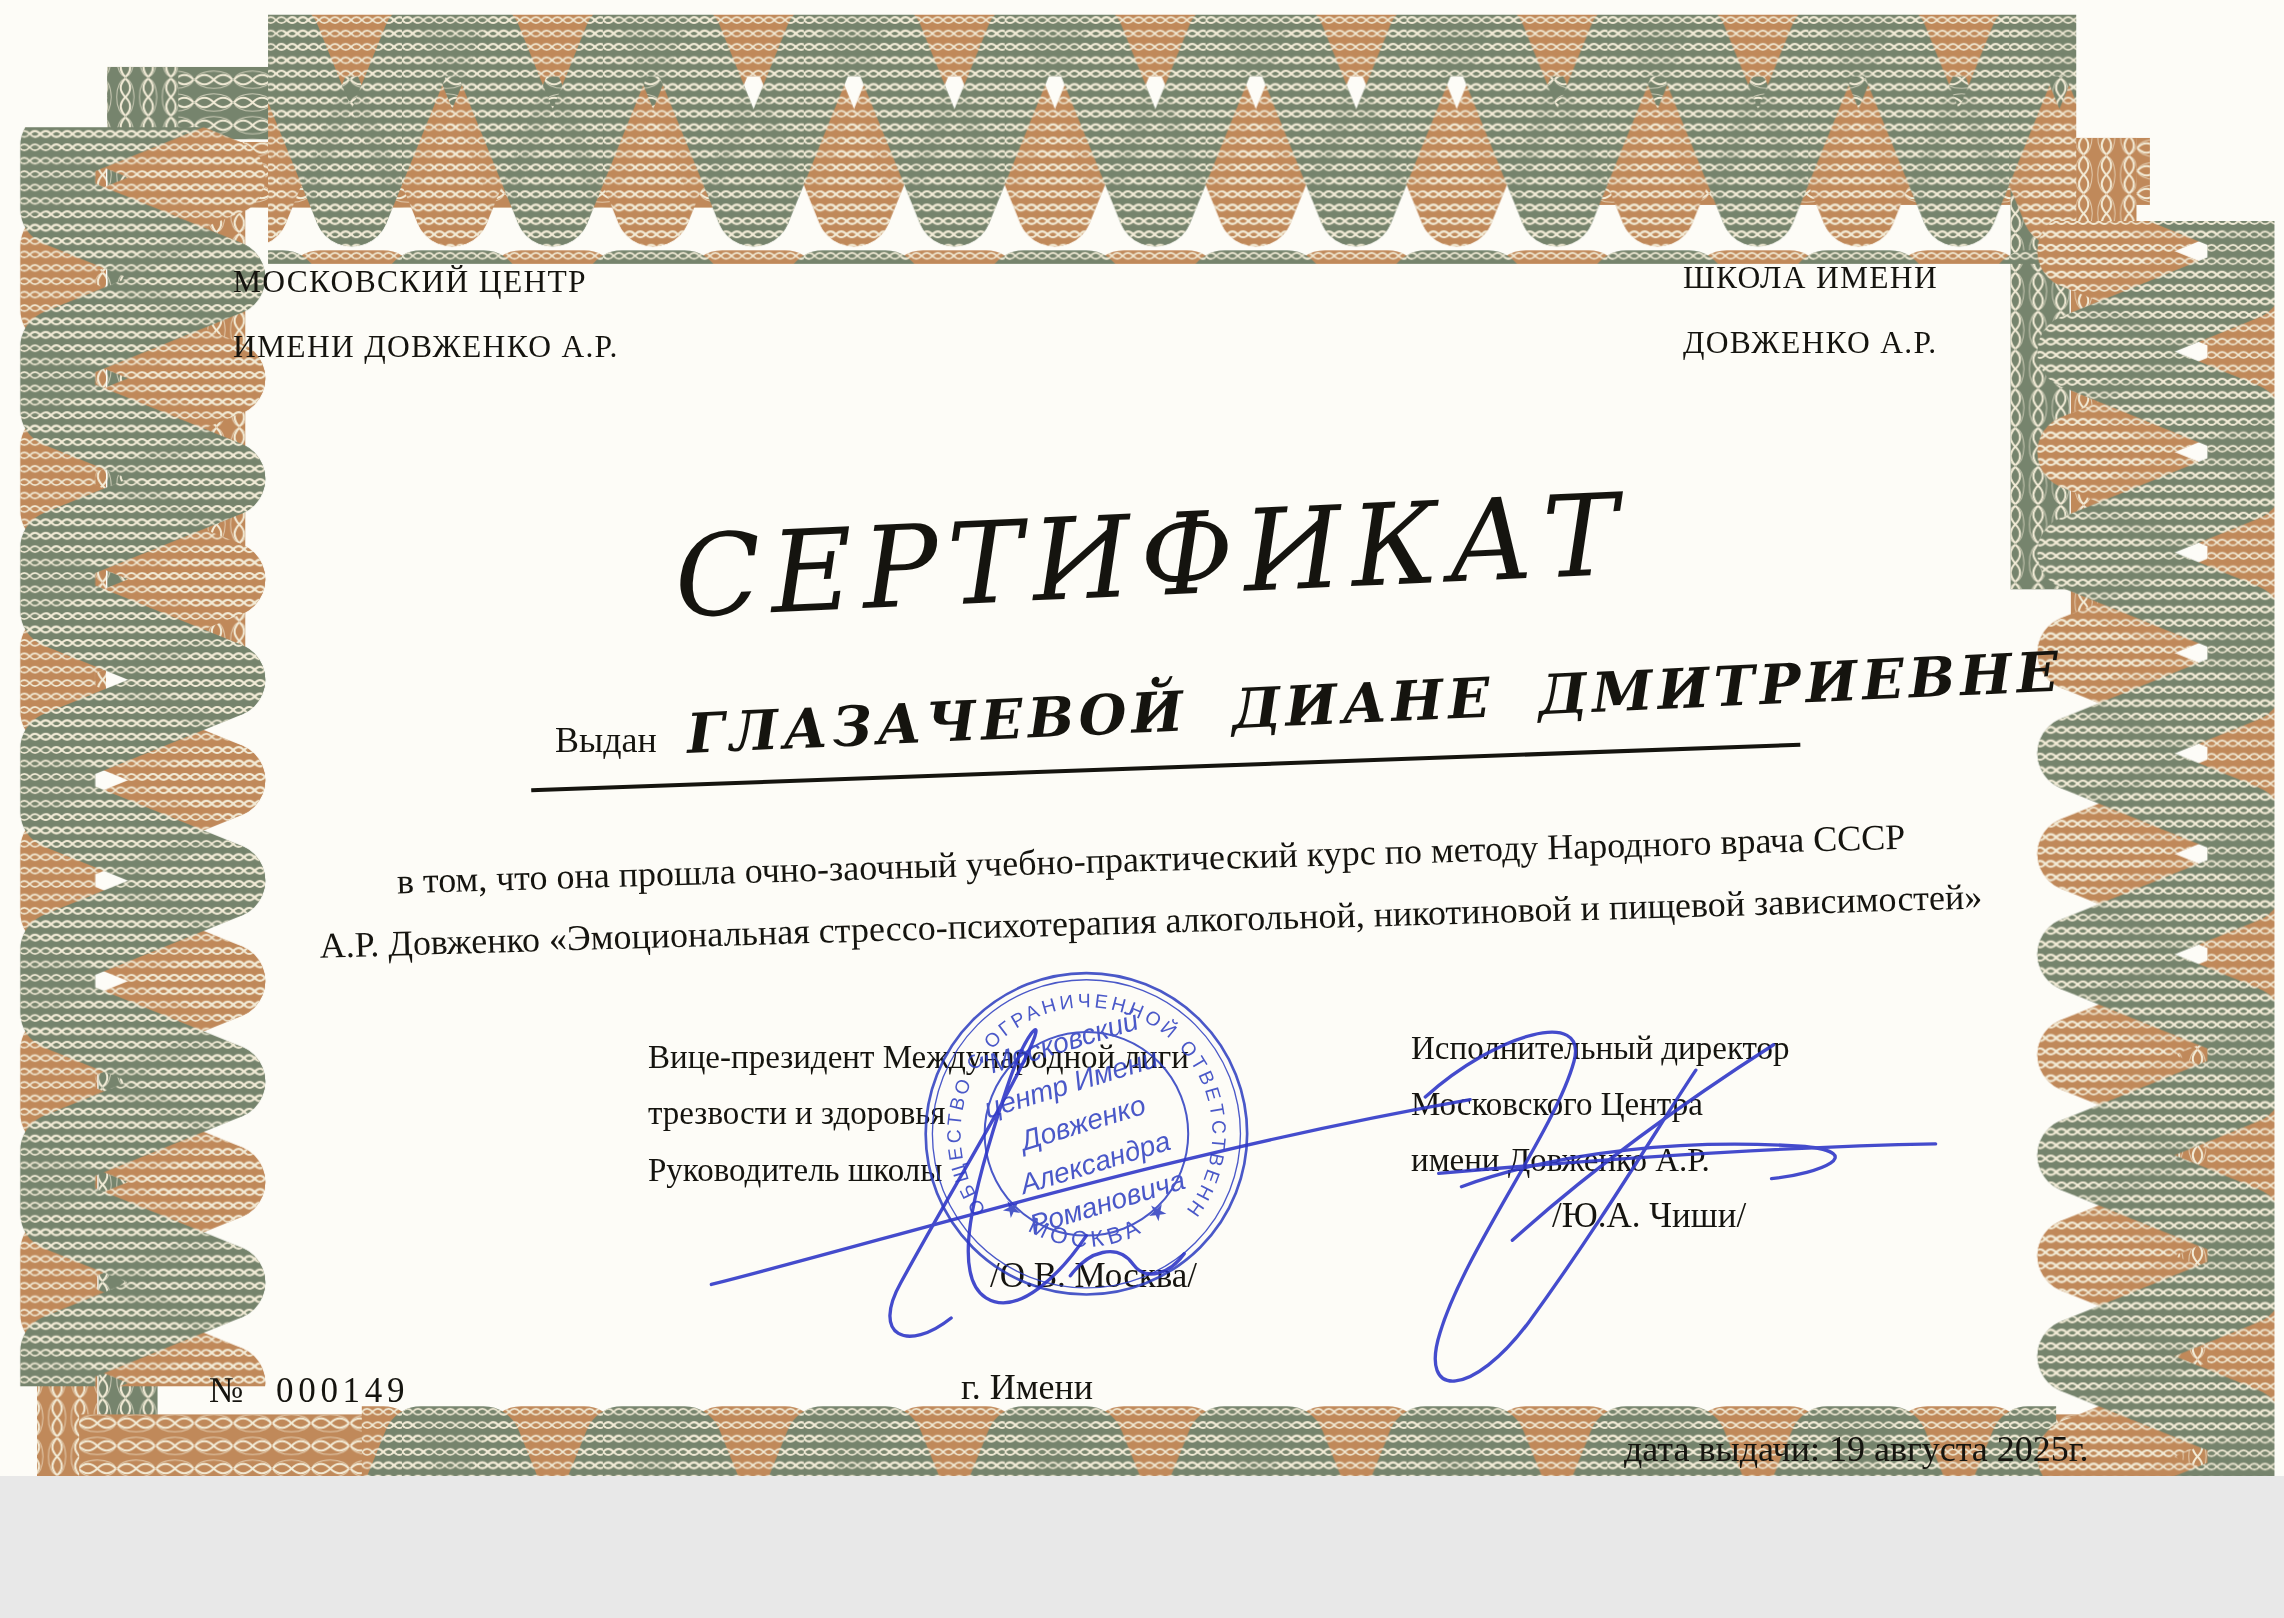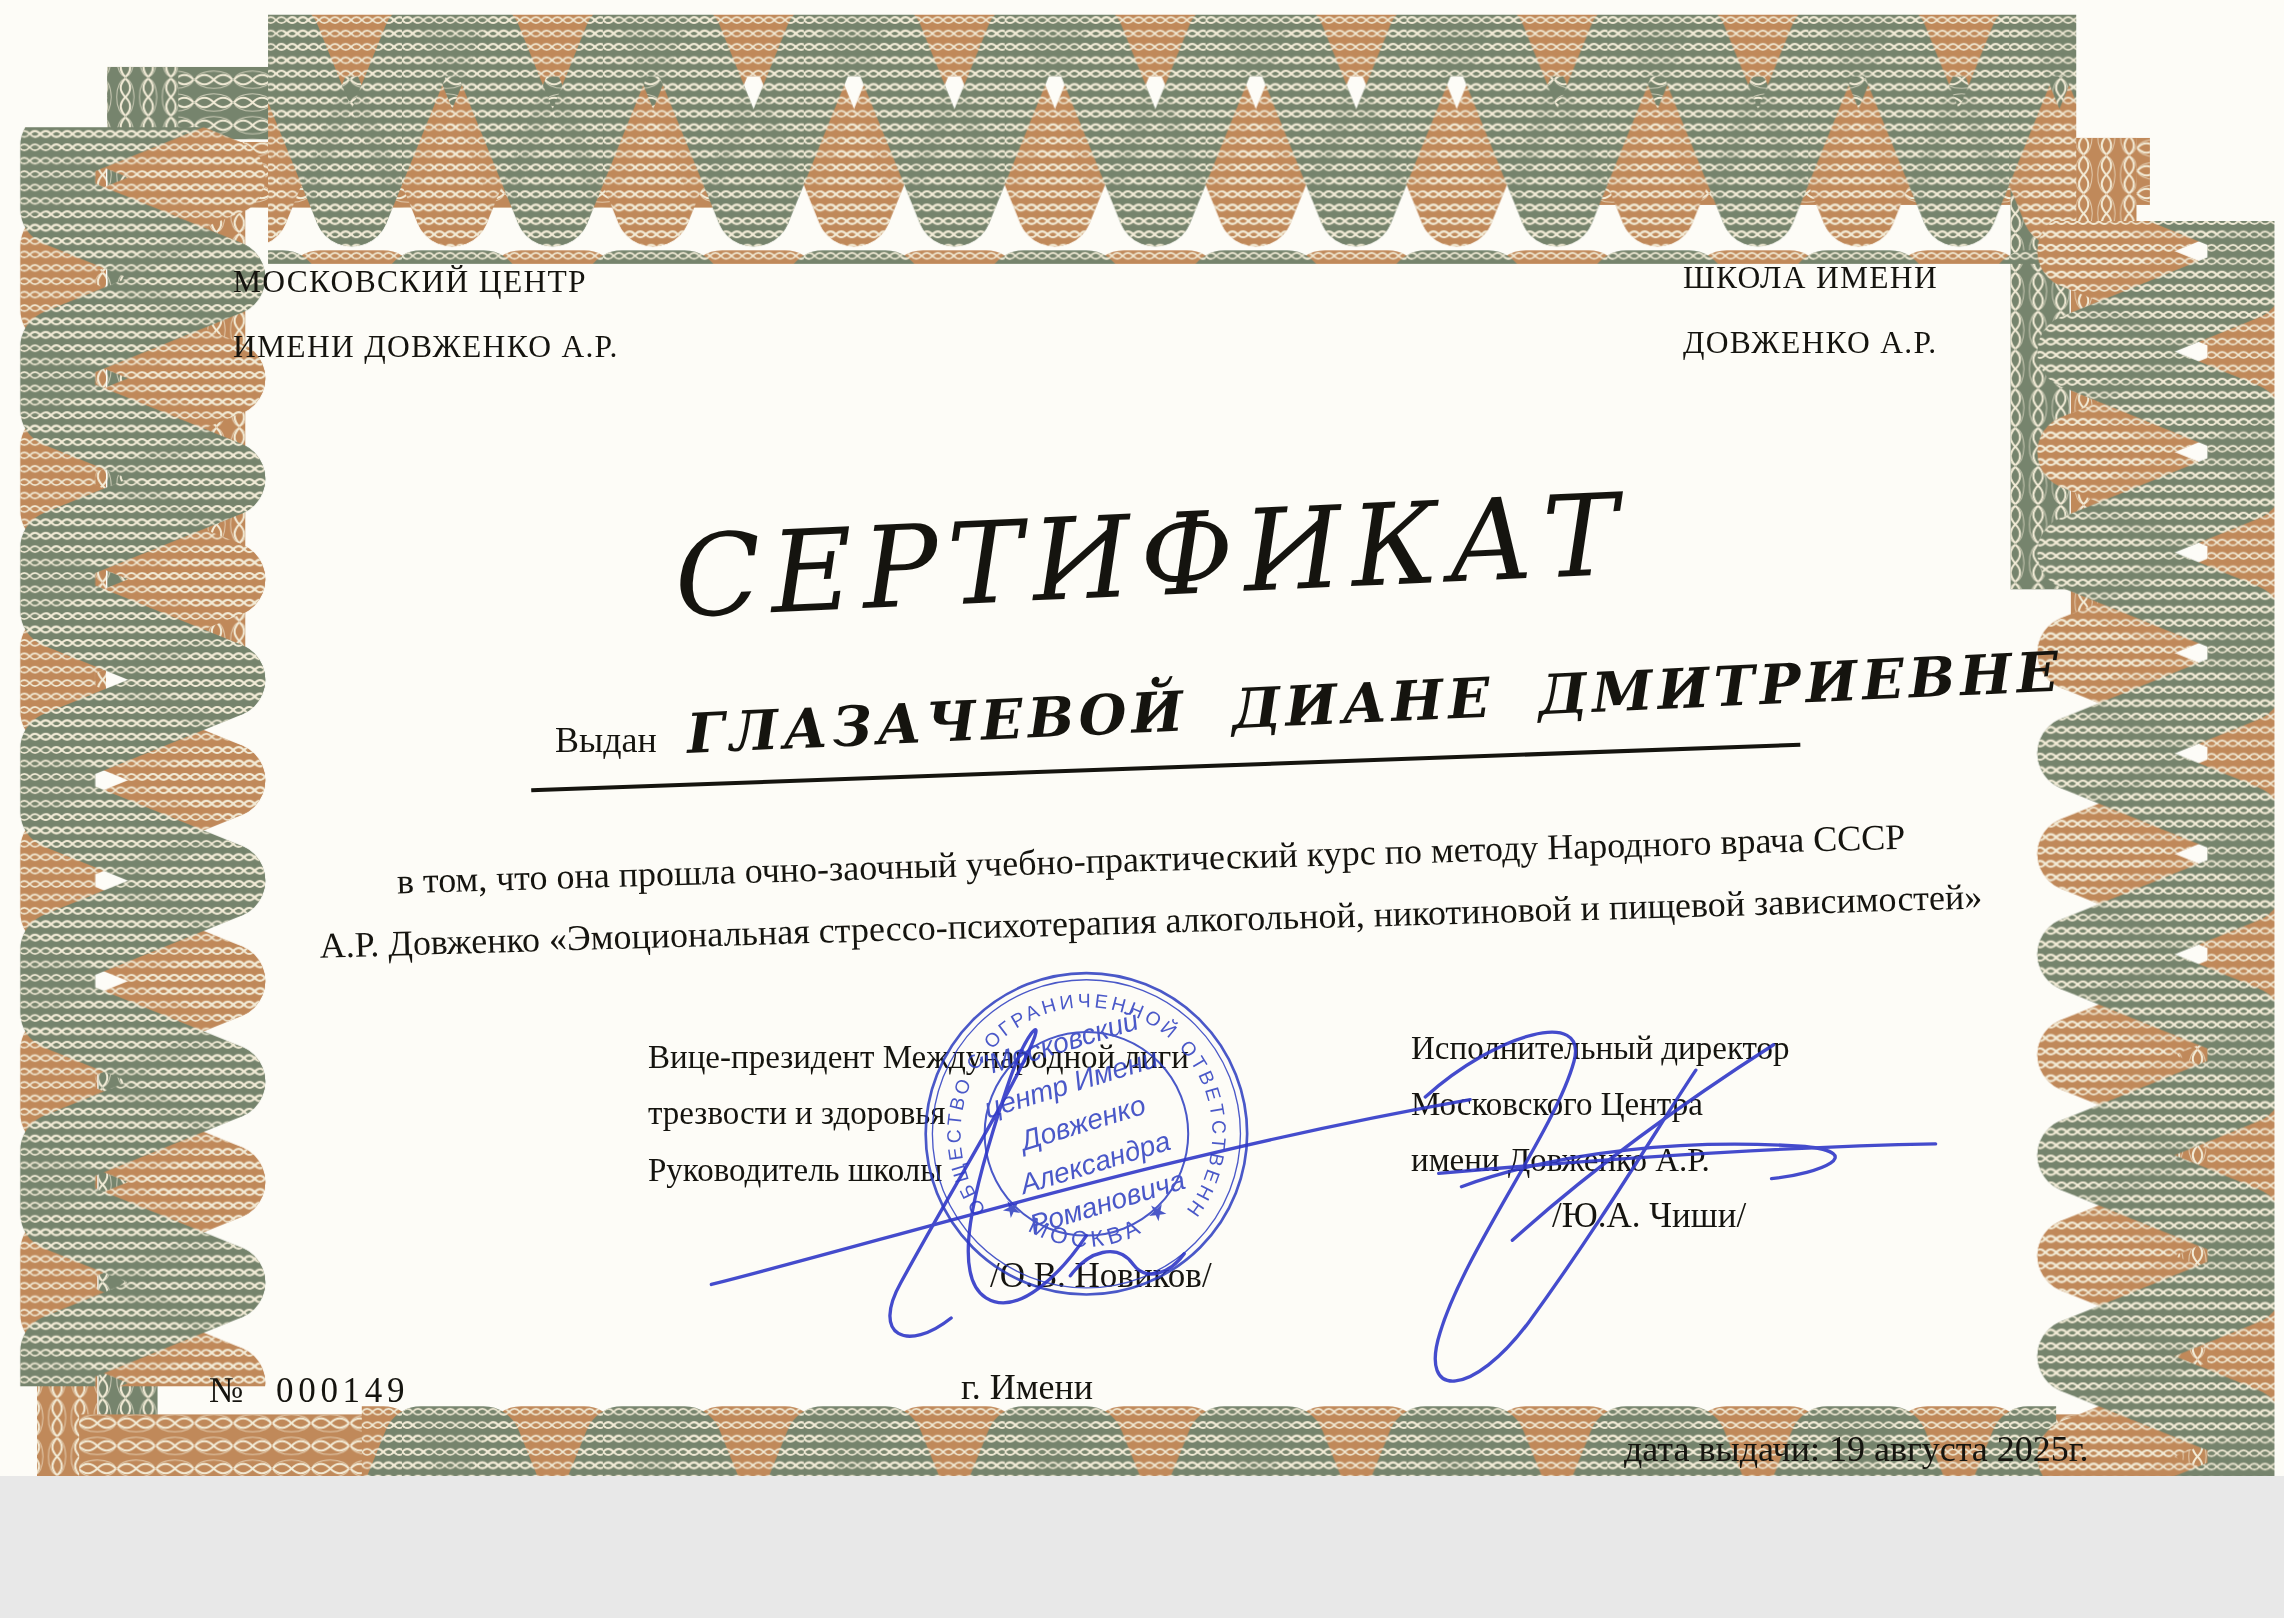"/О.В. Новиков/" div.txt { text: Новиков/ -> Москва/ }
